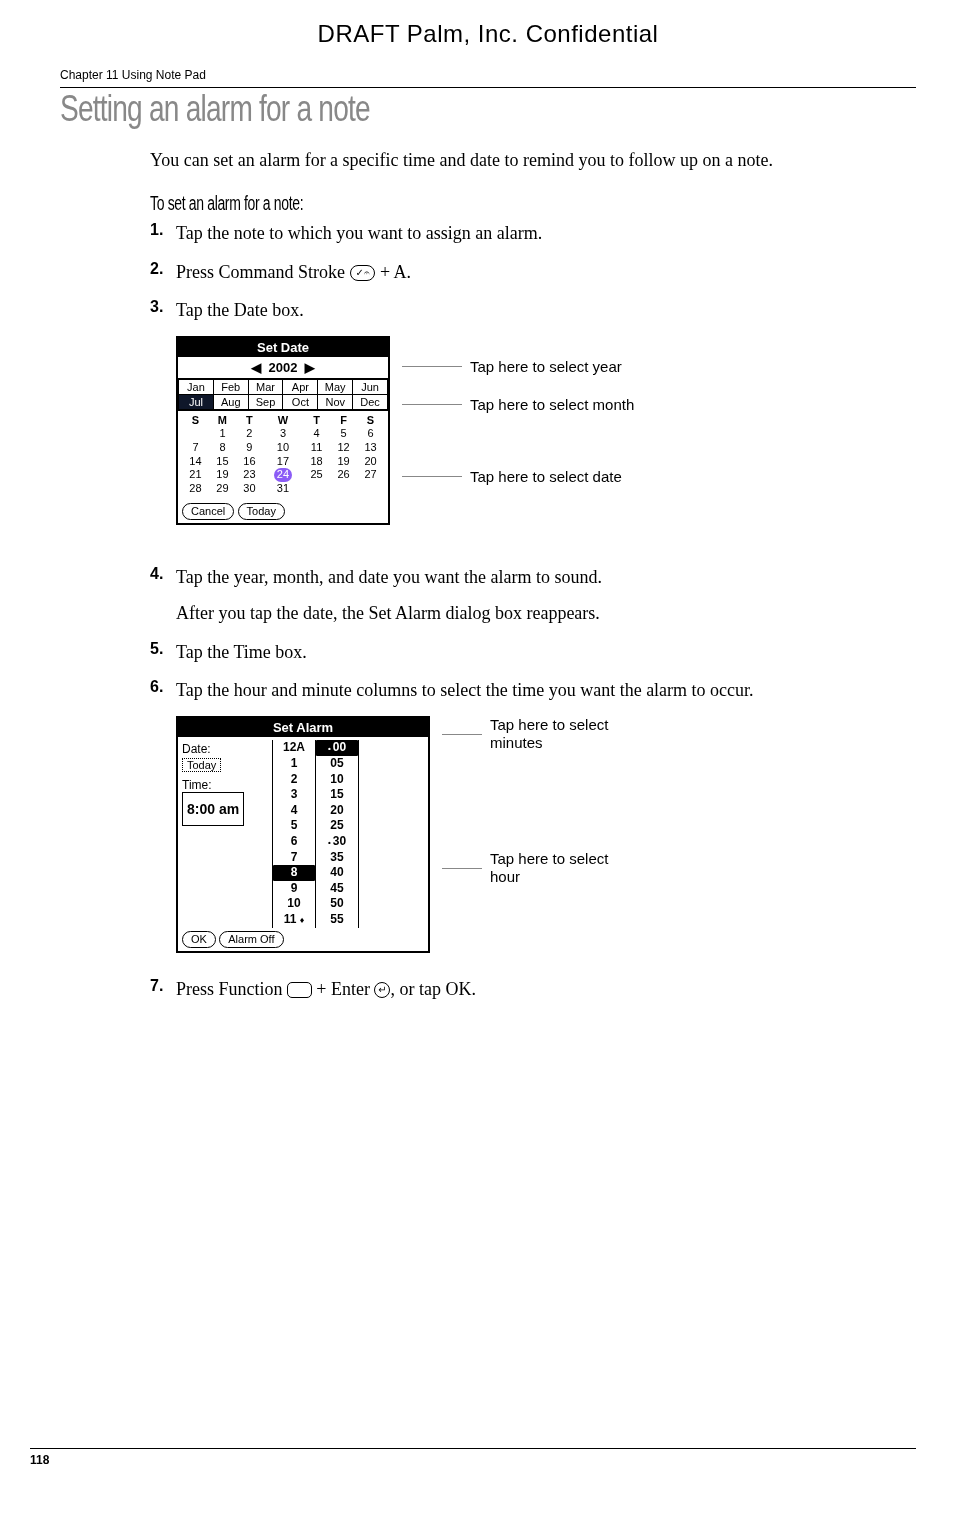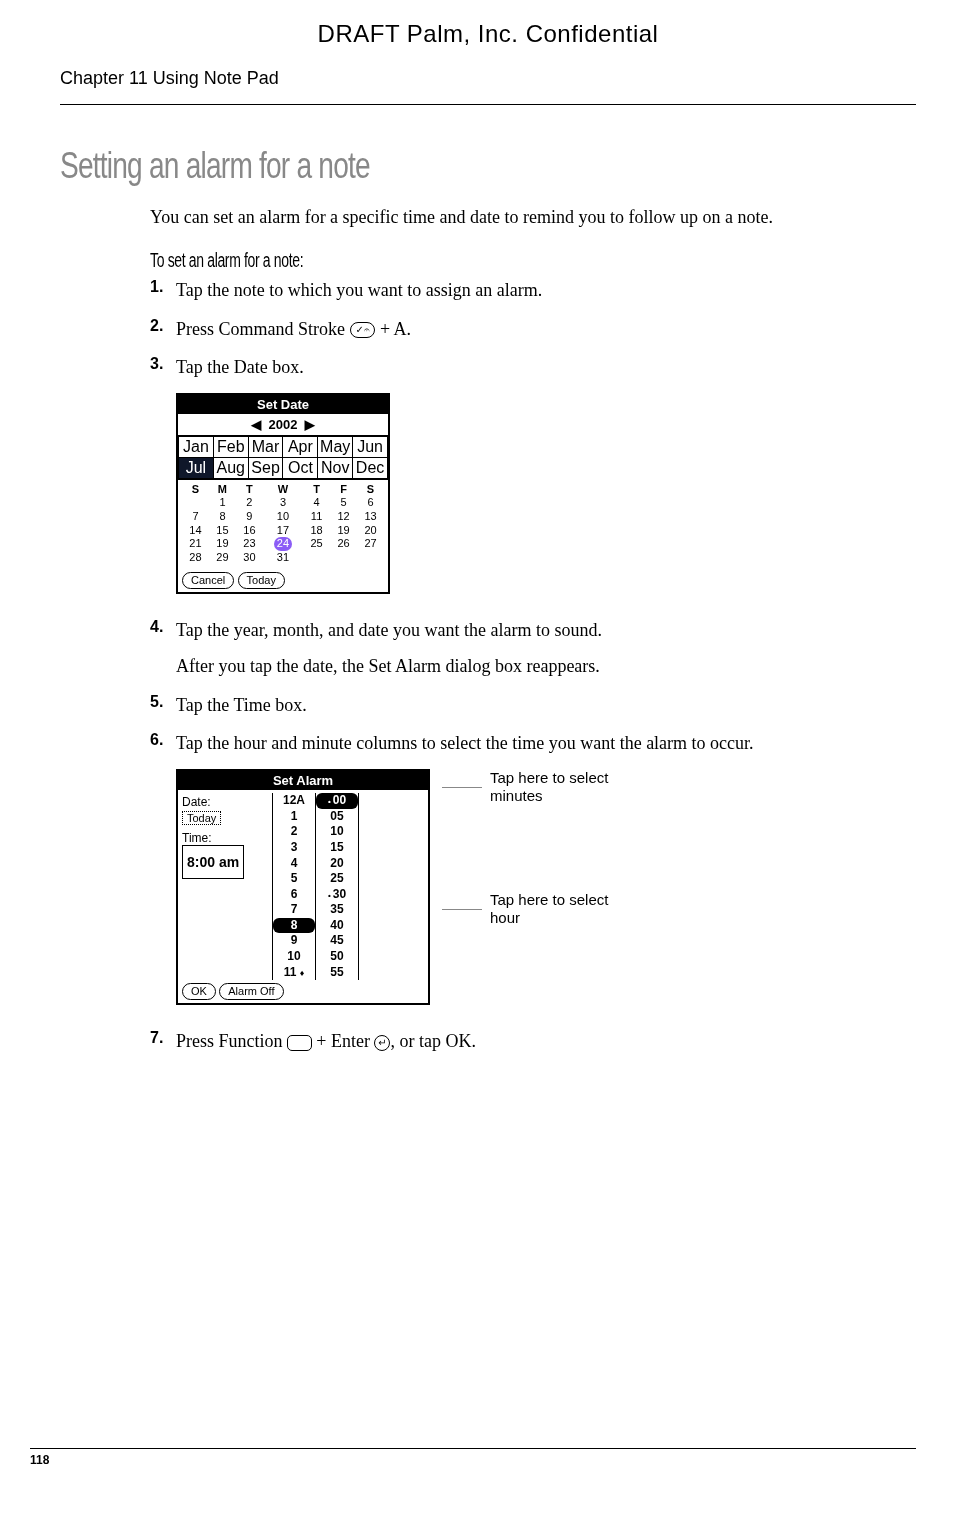"Chapter 11 Using Note Pad" .chapter-line { font-size: 18px -> 12px; margin-bottom: 40px -> none; padding-bottom: 15px -> 5px }
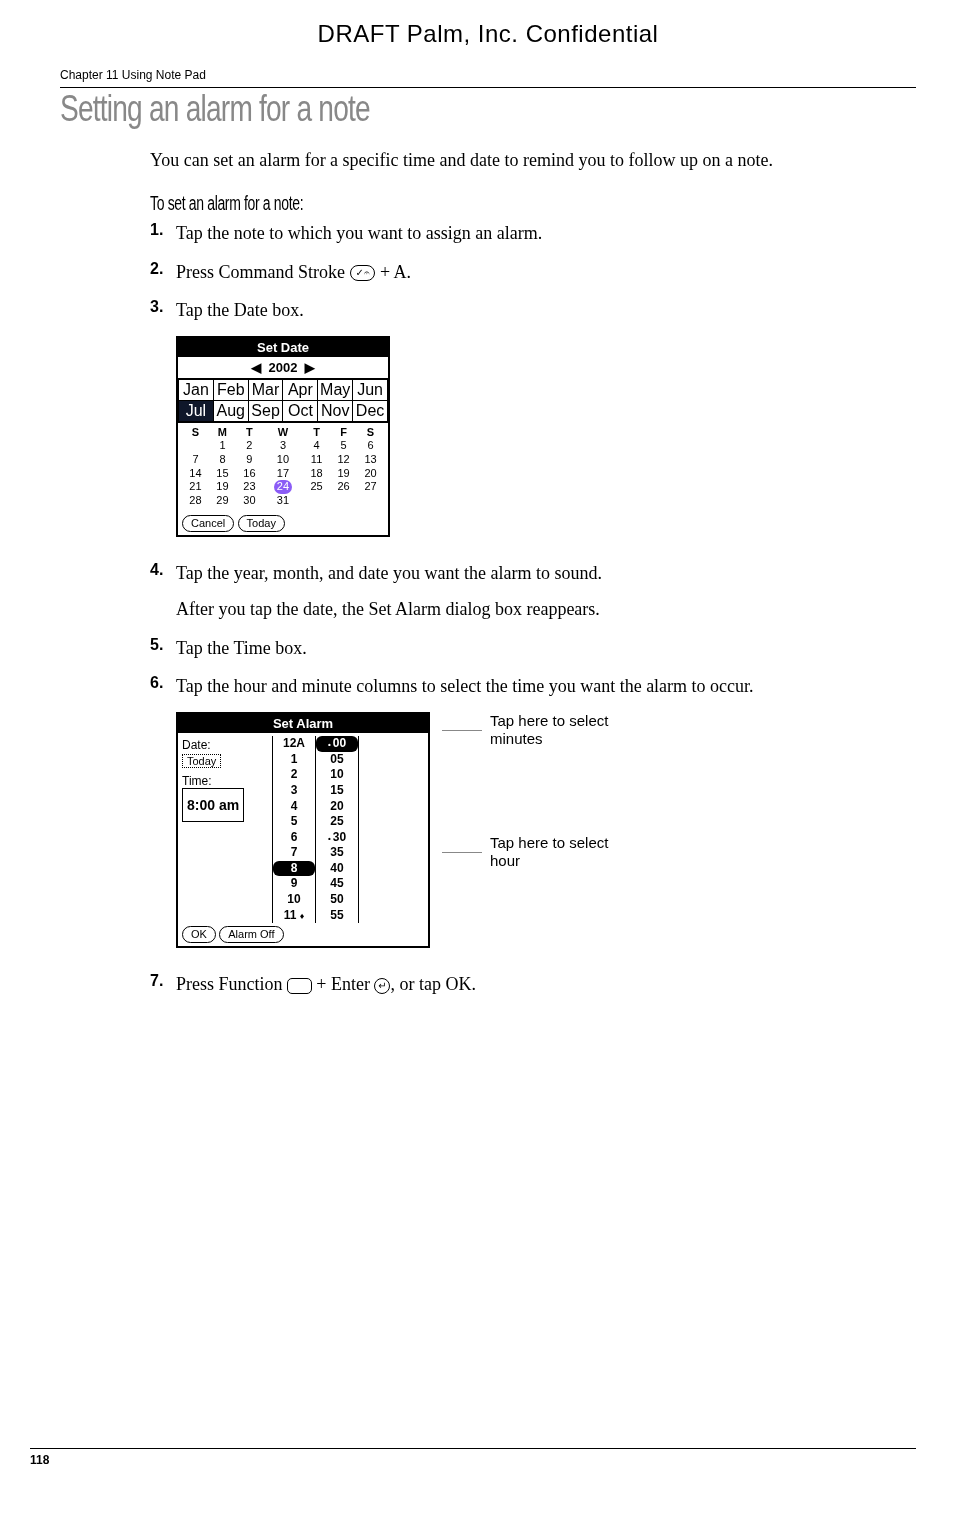"Tap here to select year" div.callouts { html: none -> <div> <div> <span></span> <span>Tap here to select year</span> </div> <div> <span></span> <span>Tap here to select month</span> </div> <div> <span></span> <span>Tap here to select date</span> </div> </div> }
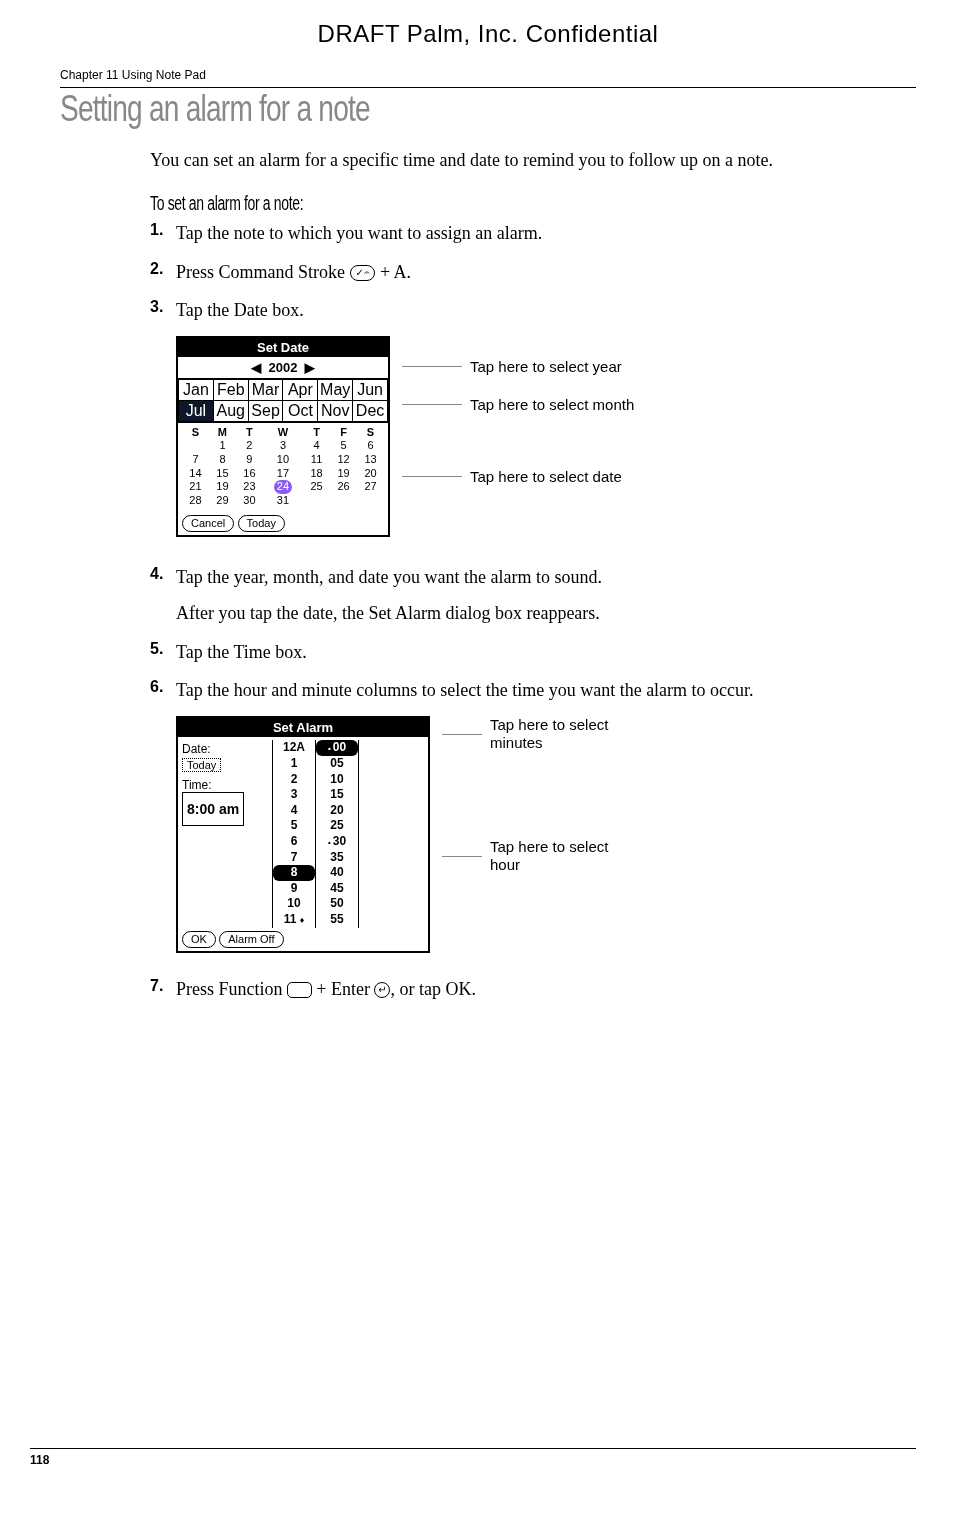"Jan" .month-grid table { font-size: 16px -> 11px }
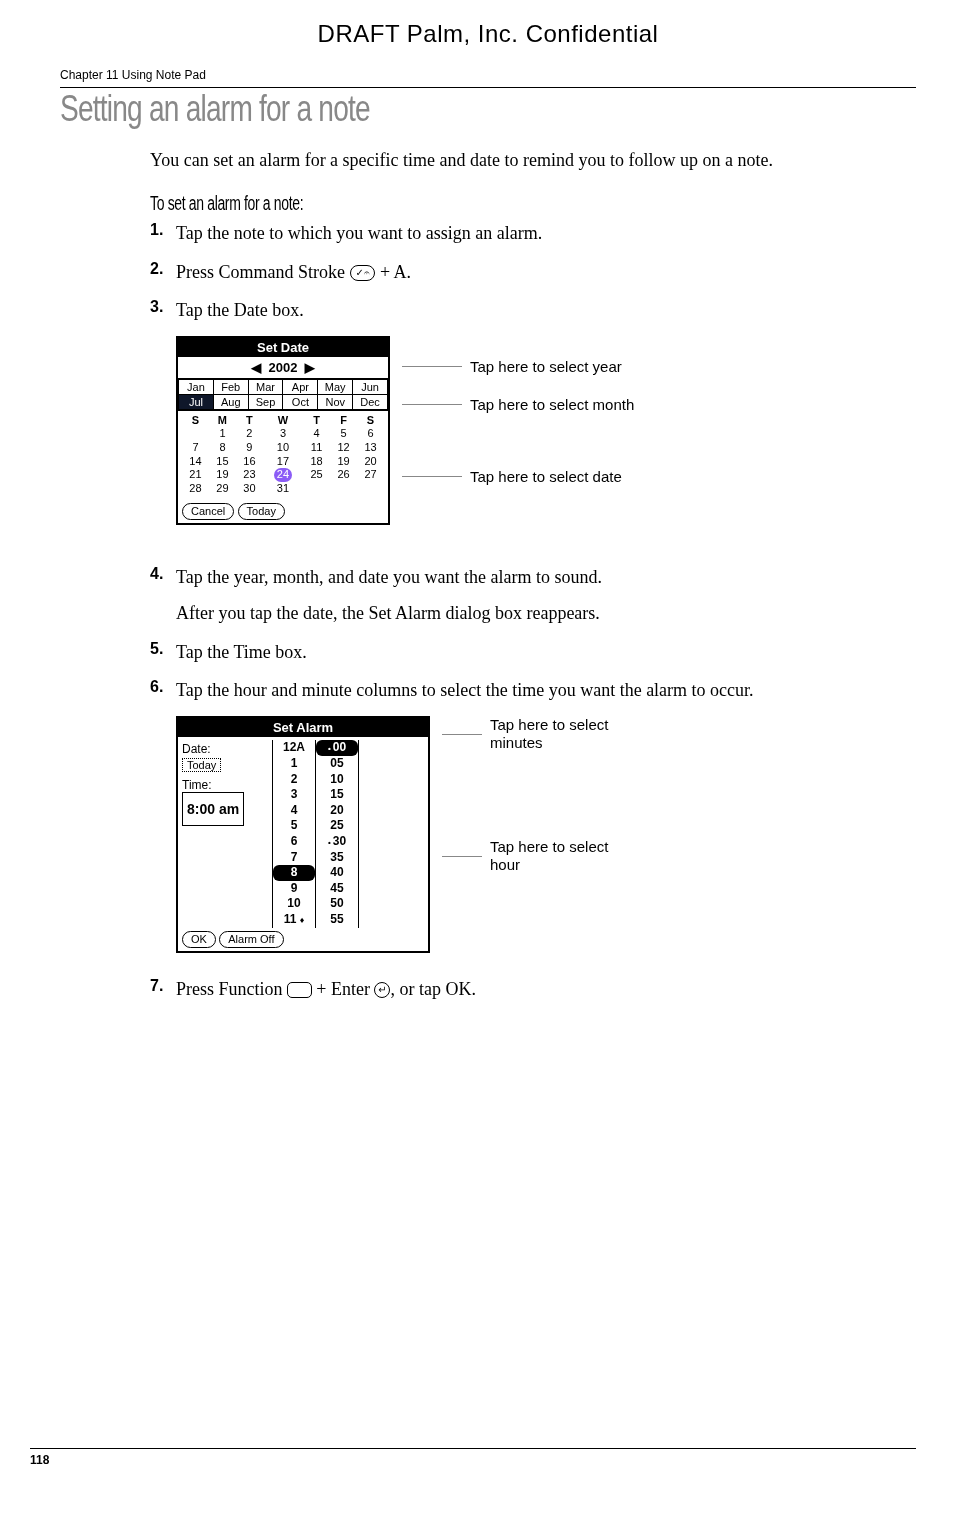"00" .hourcol .sel, .mincol .sel { border-radius: 6px -> 1px }
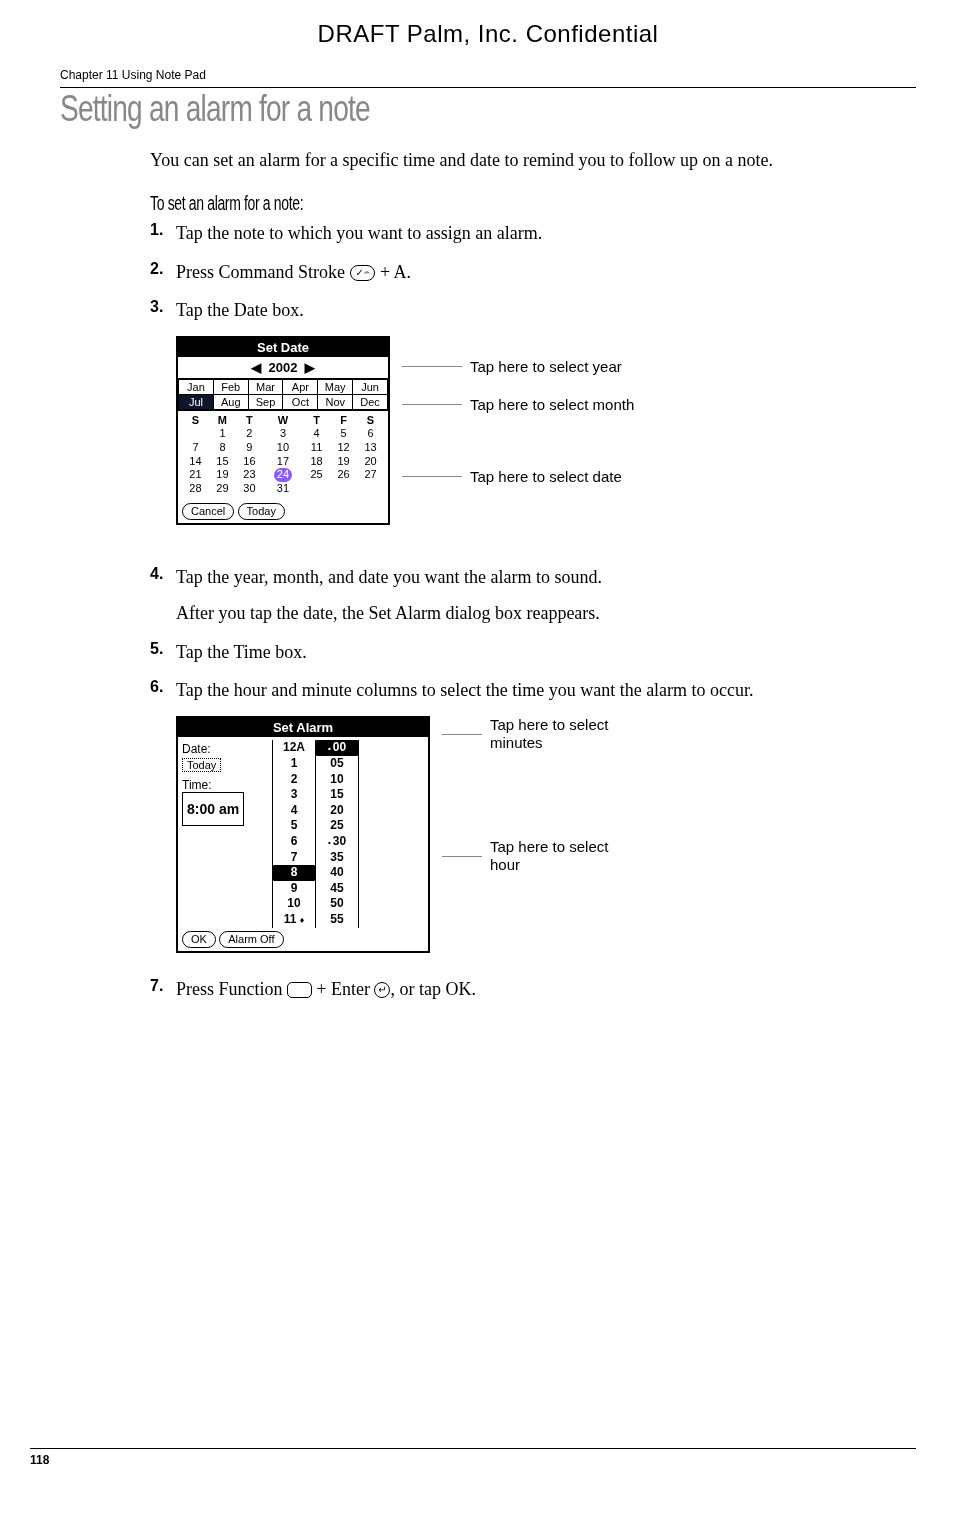"Tap here to select hour" div.callout { top: 122px -> 134px }
